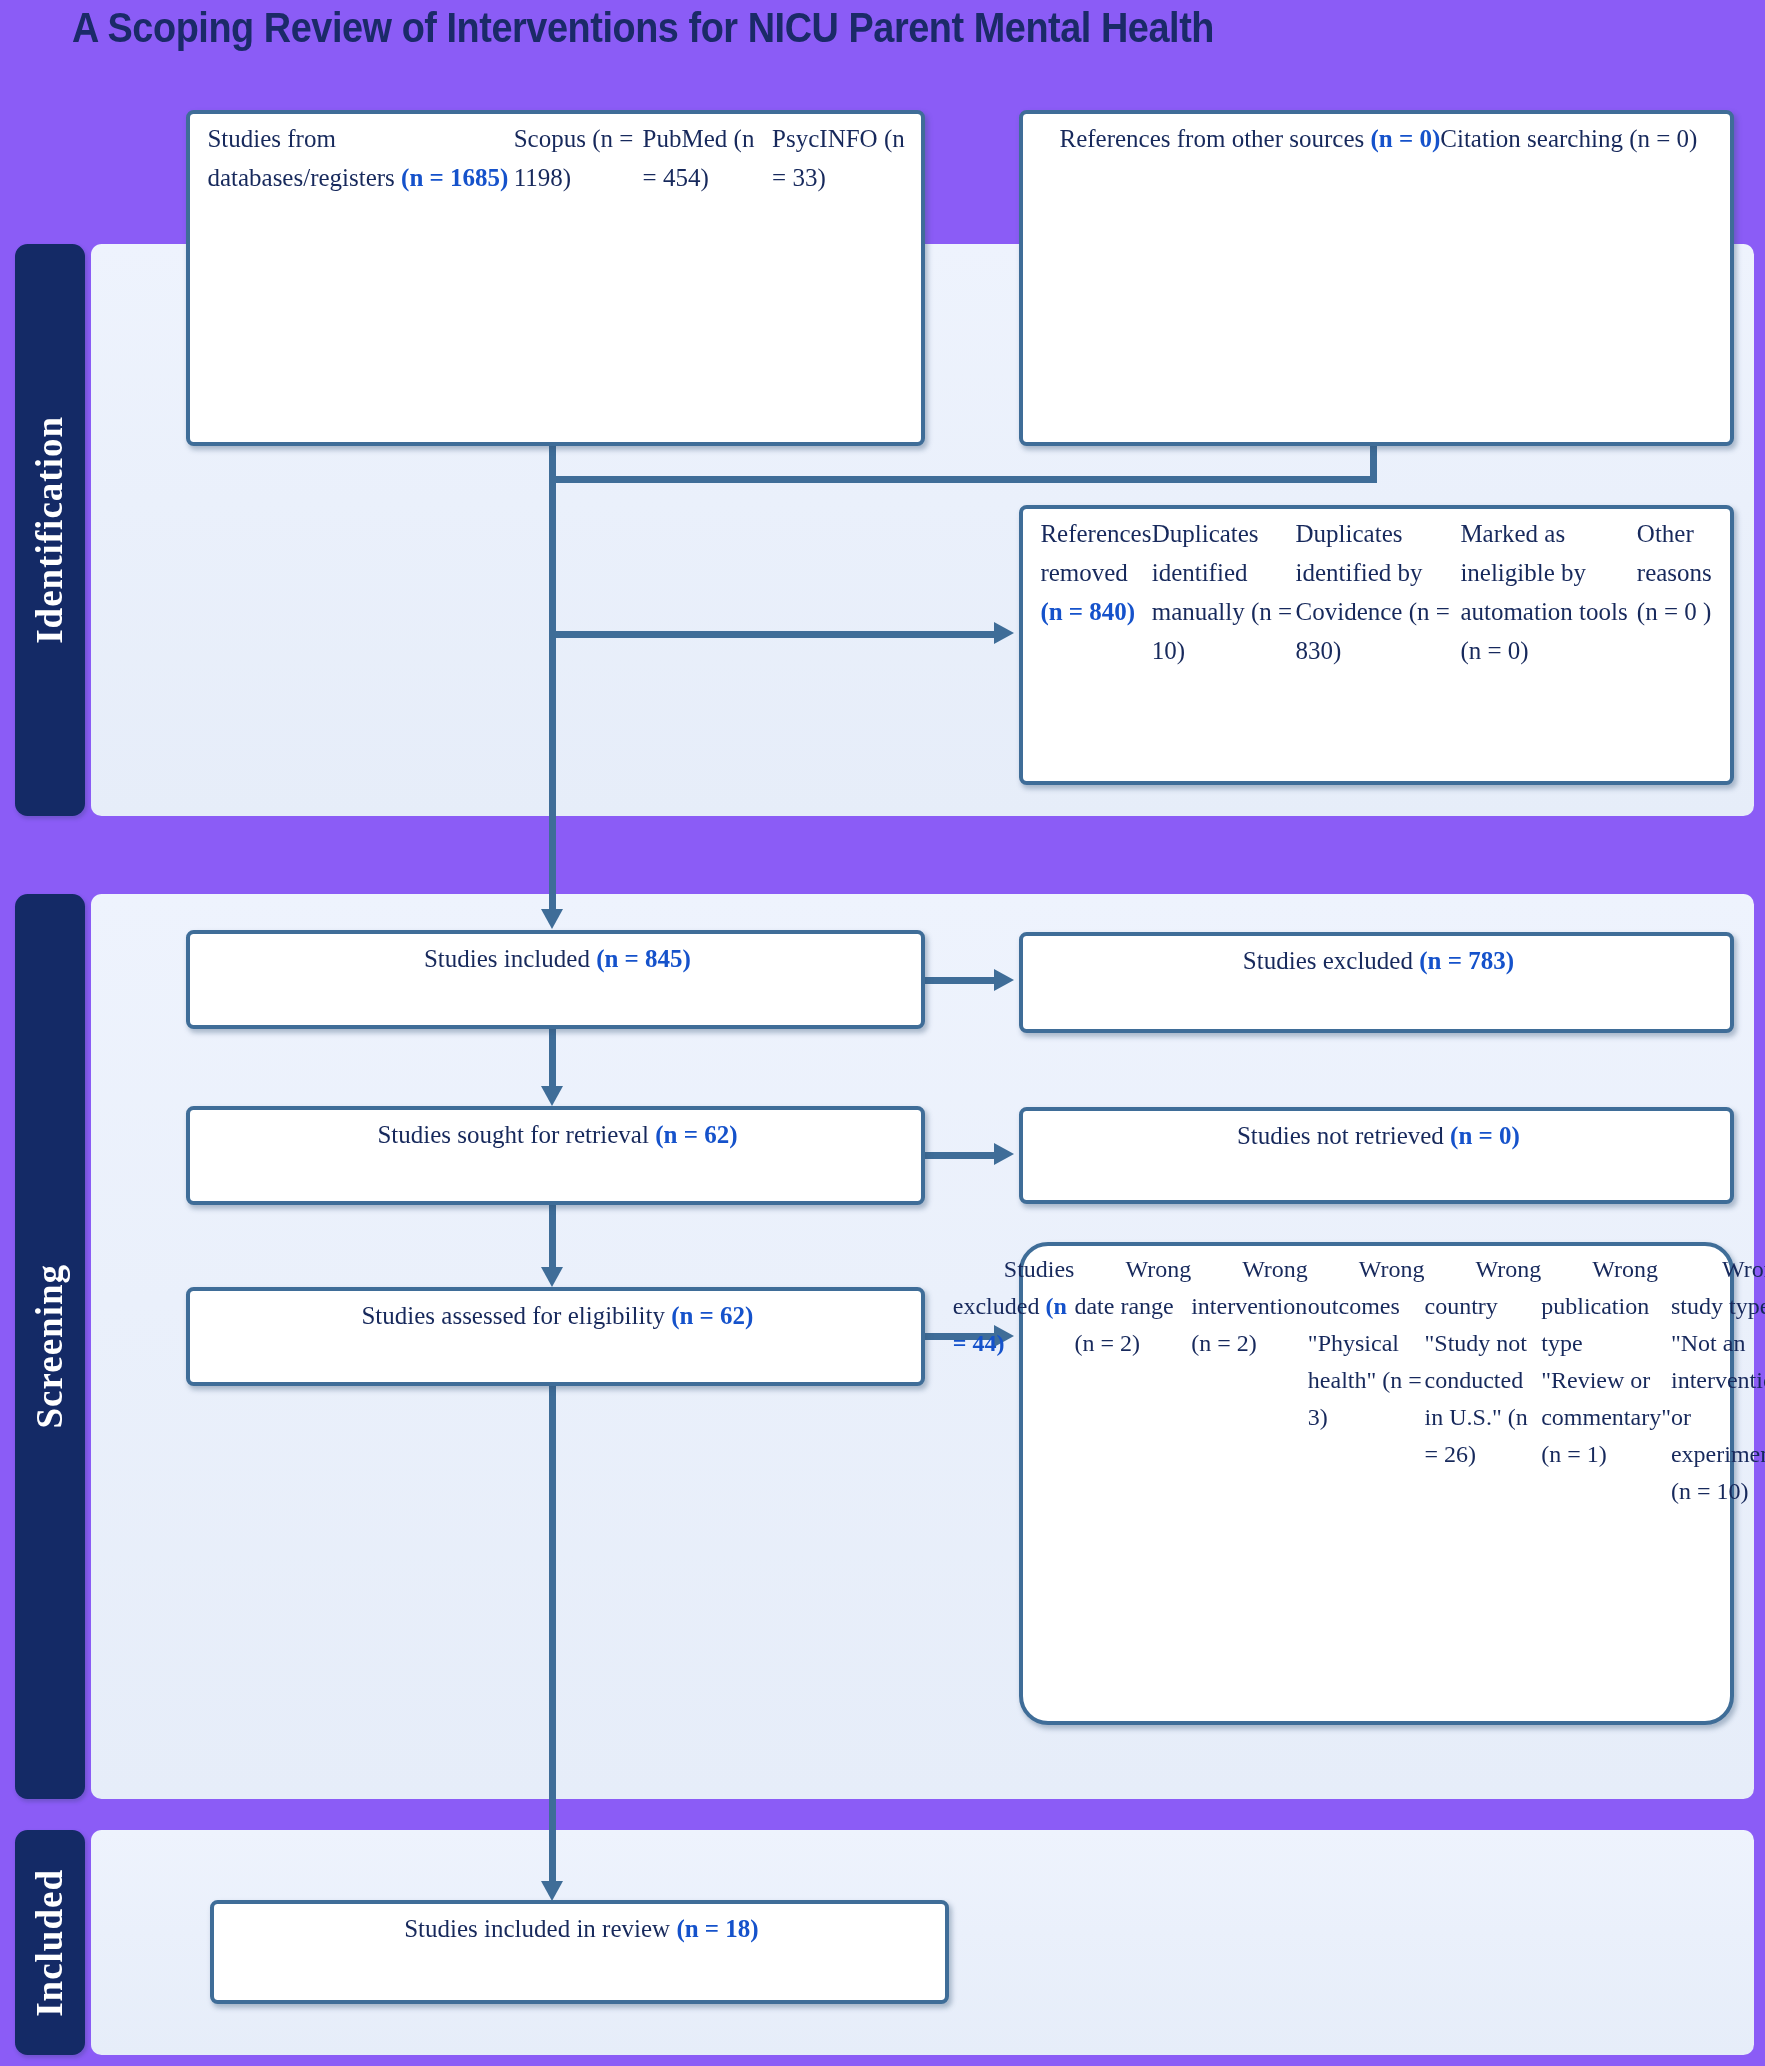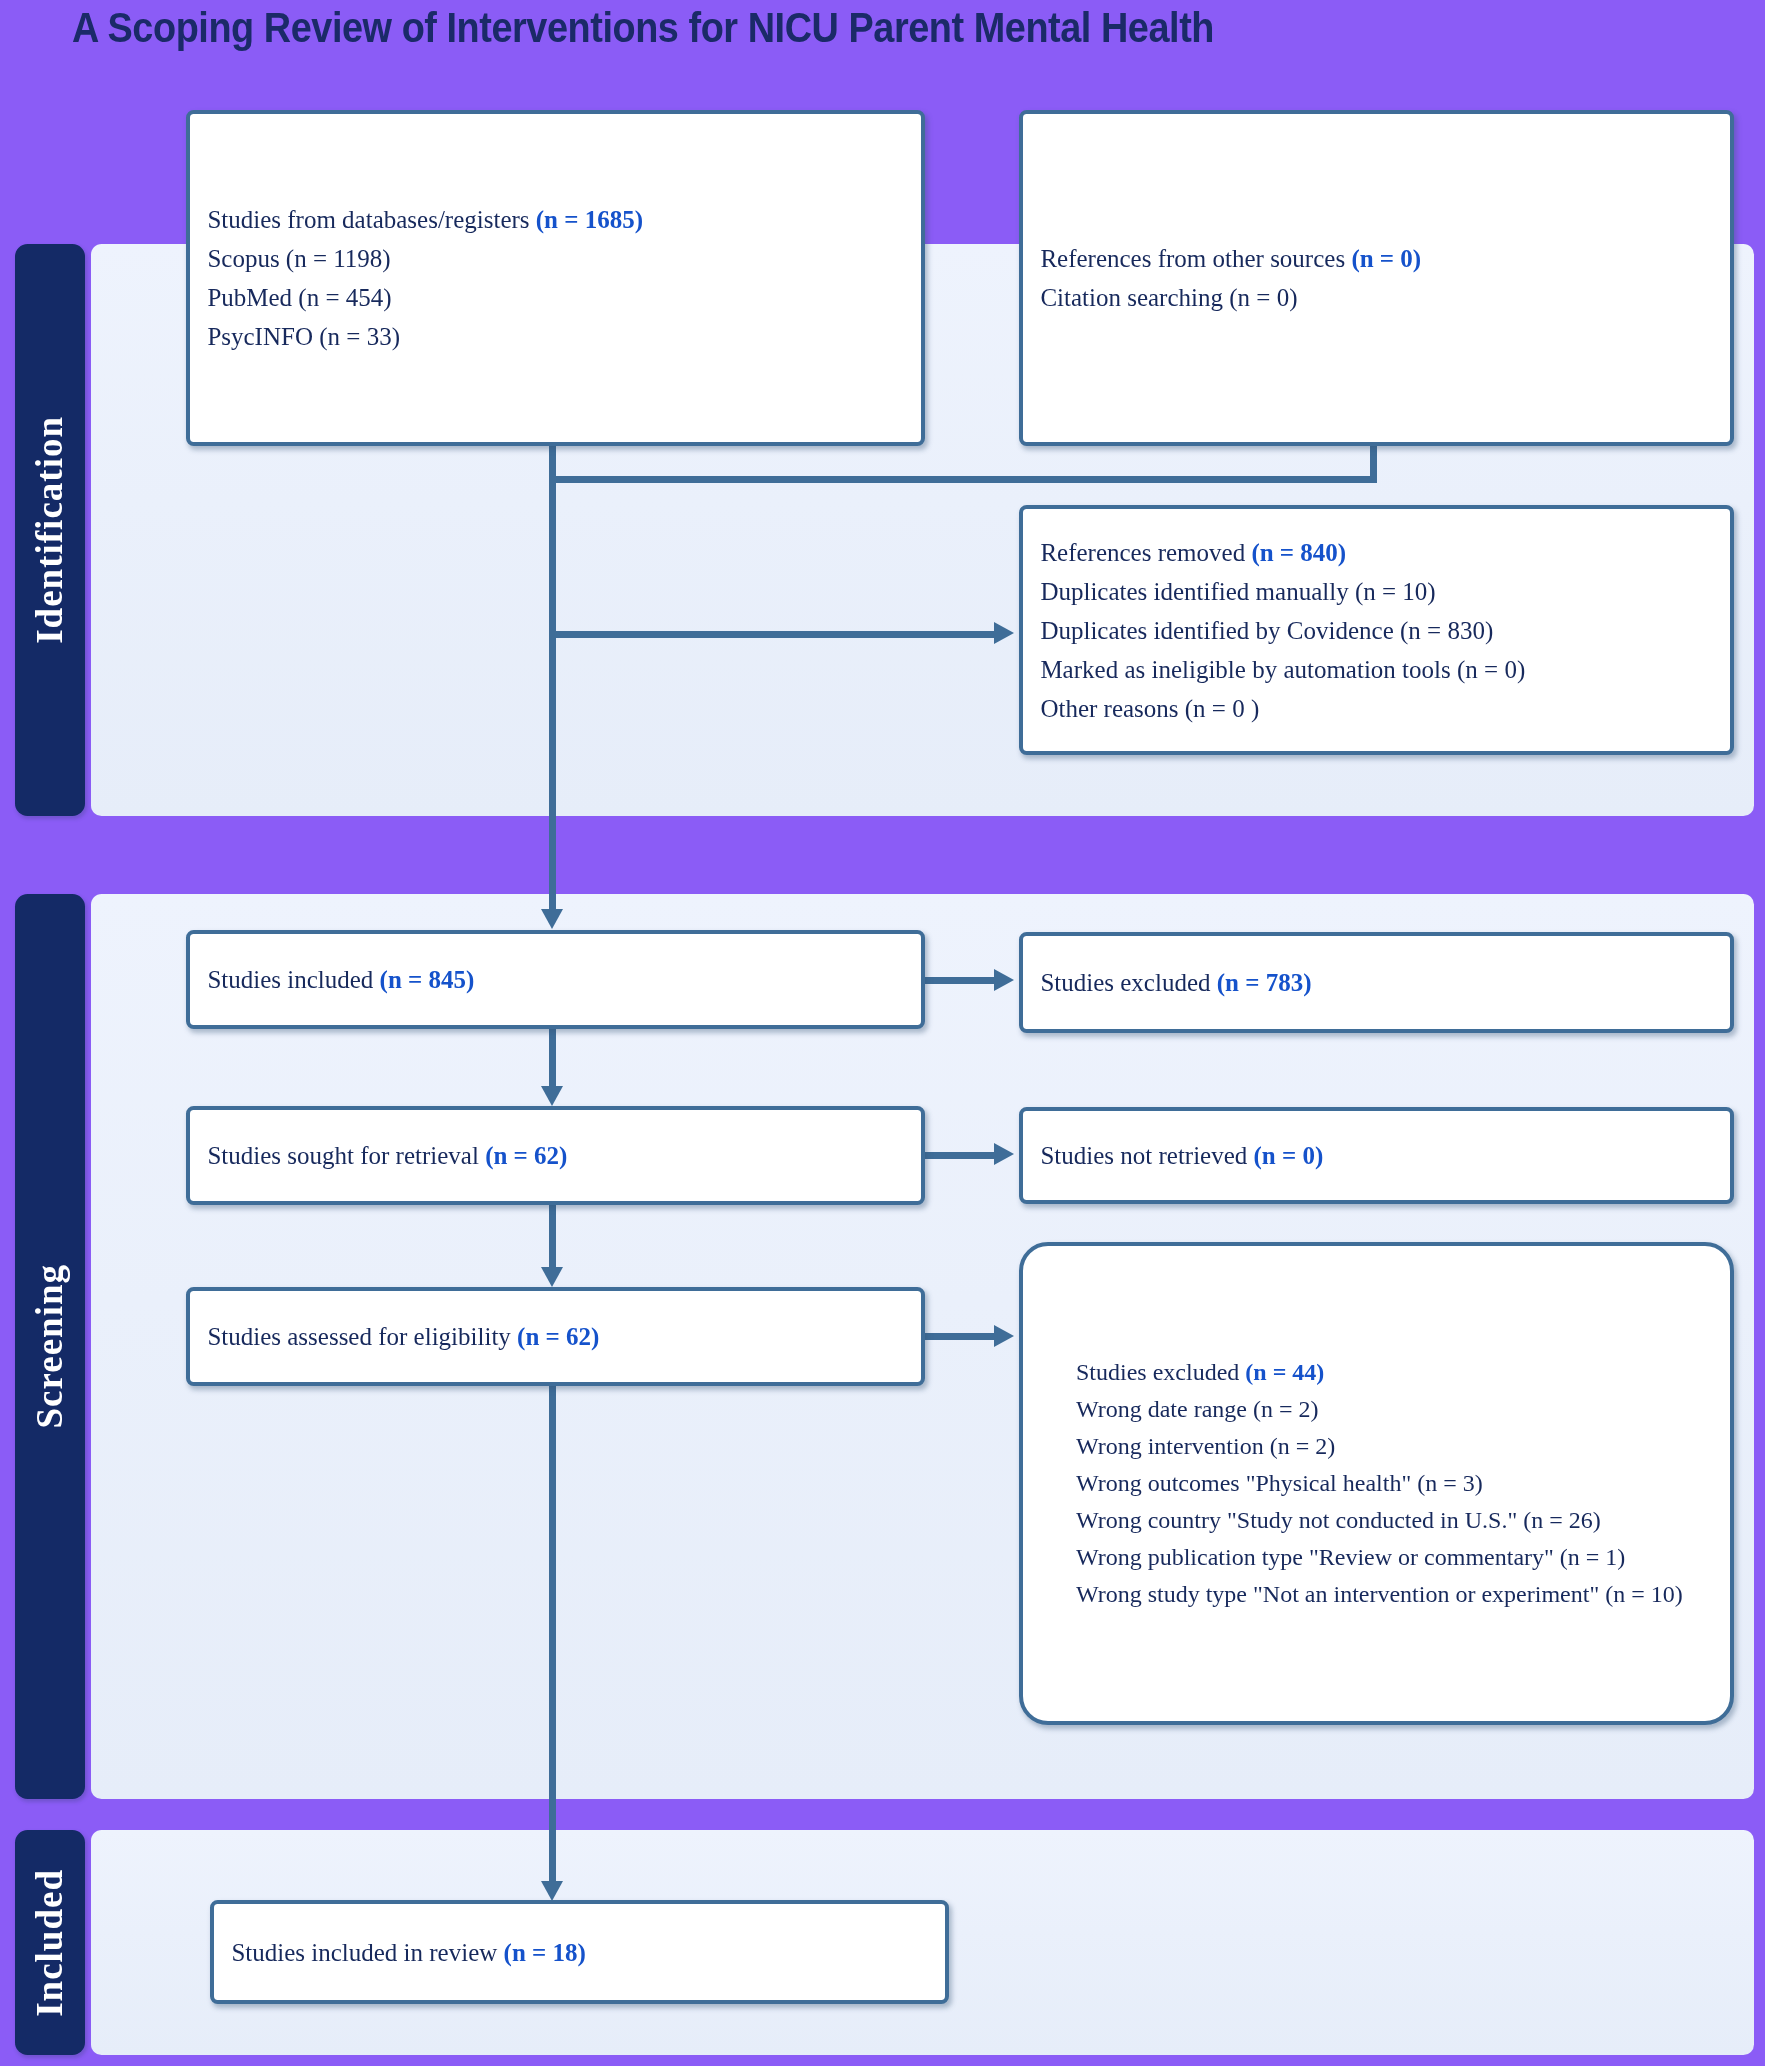"Studies from databases/registers (n =" .box { flex-direction: column -> none }
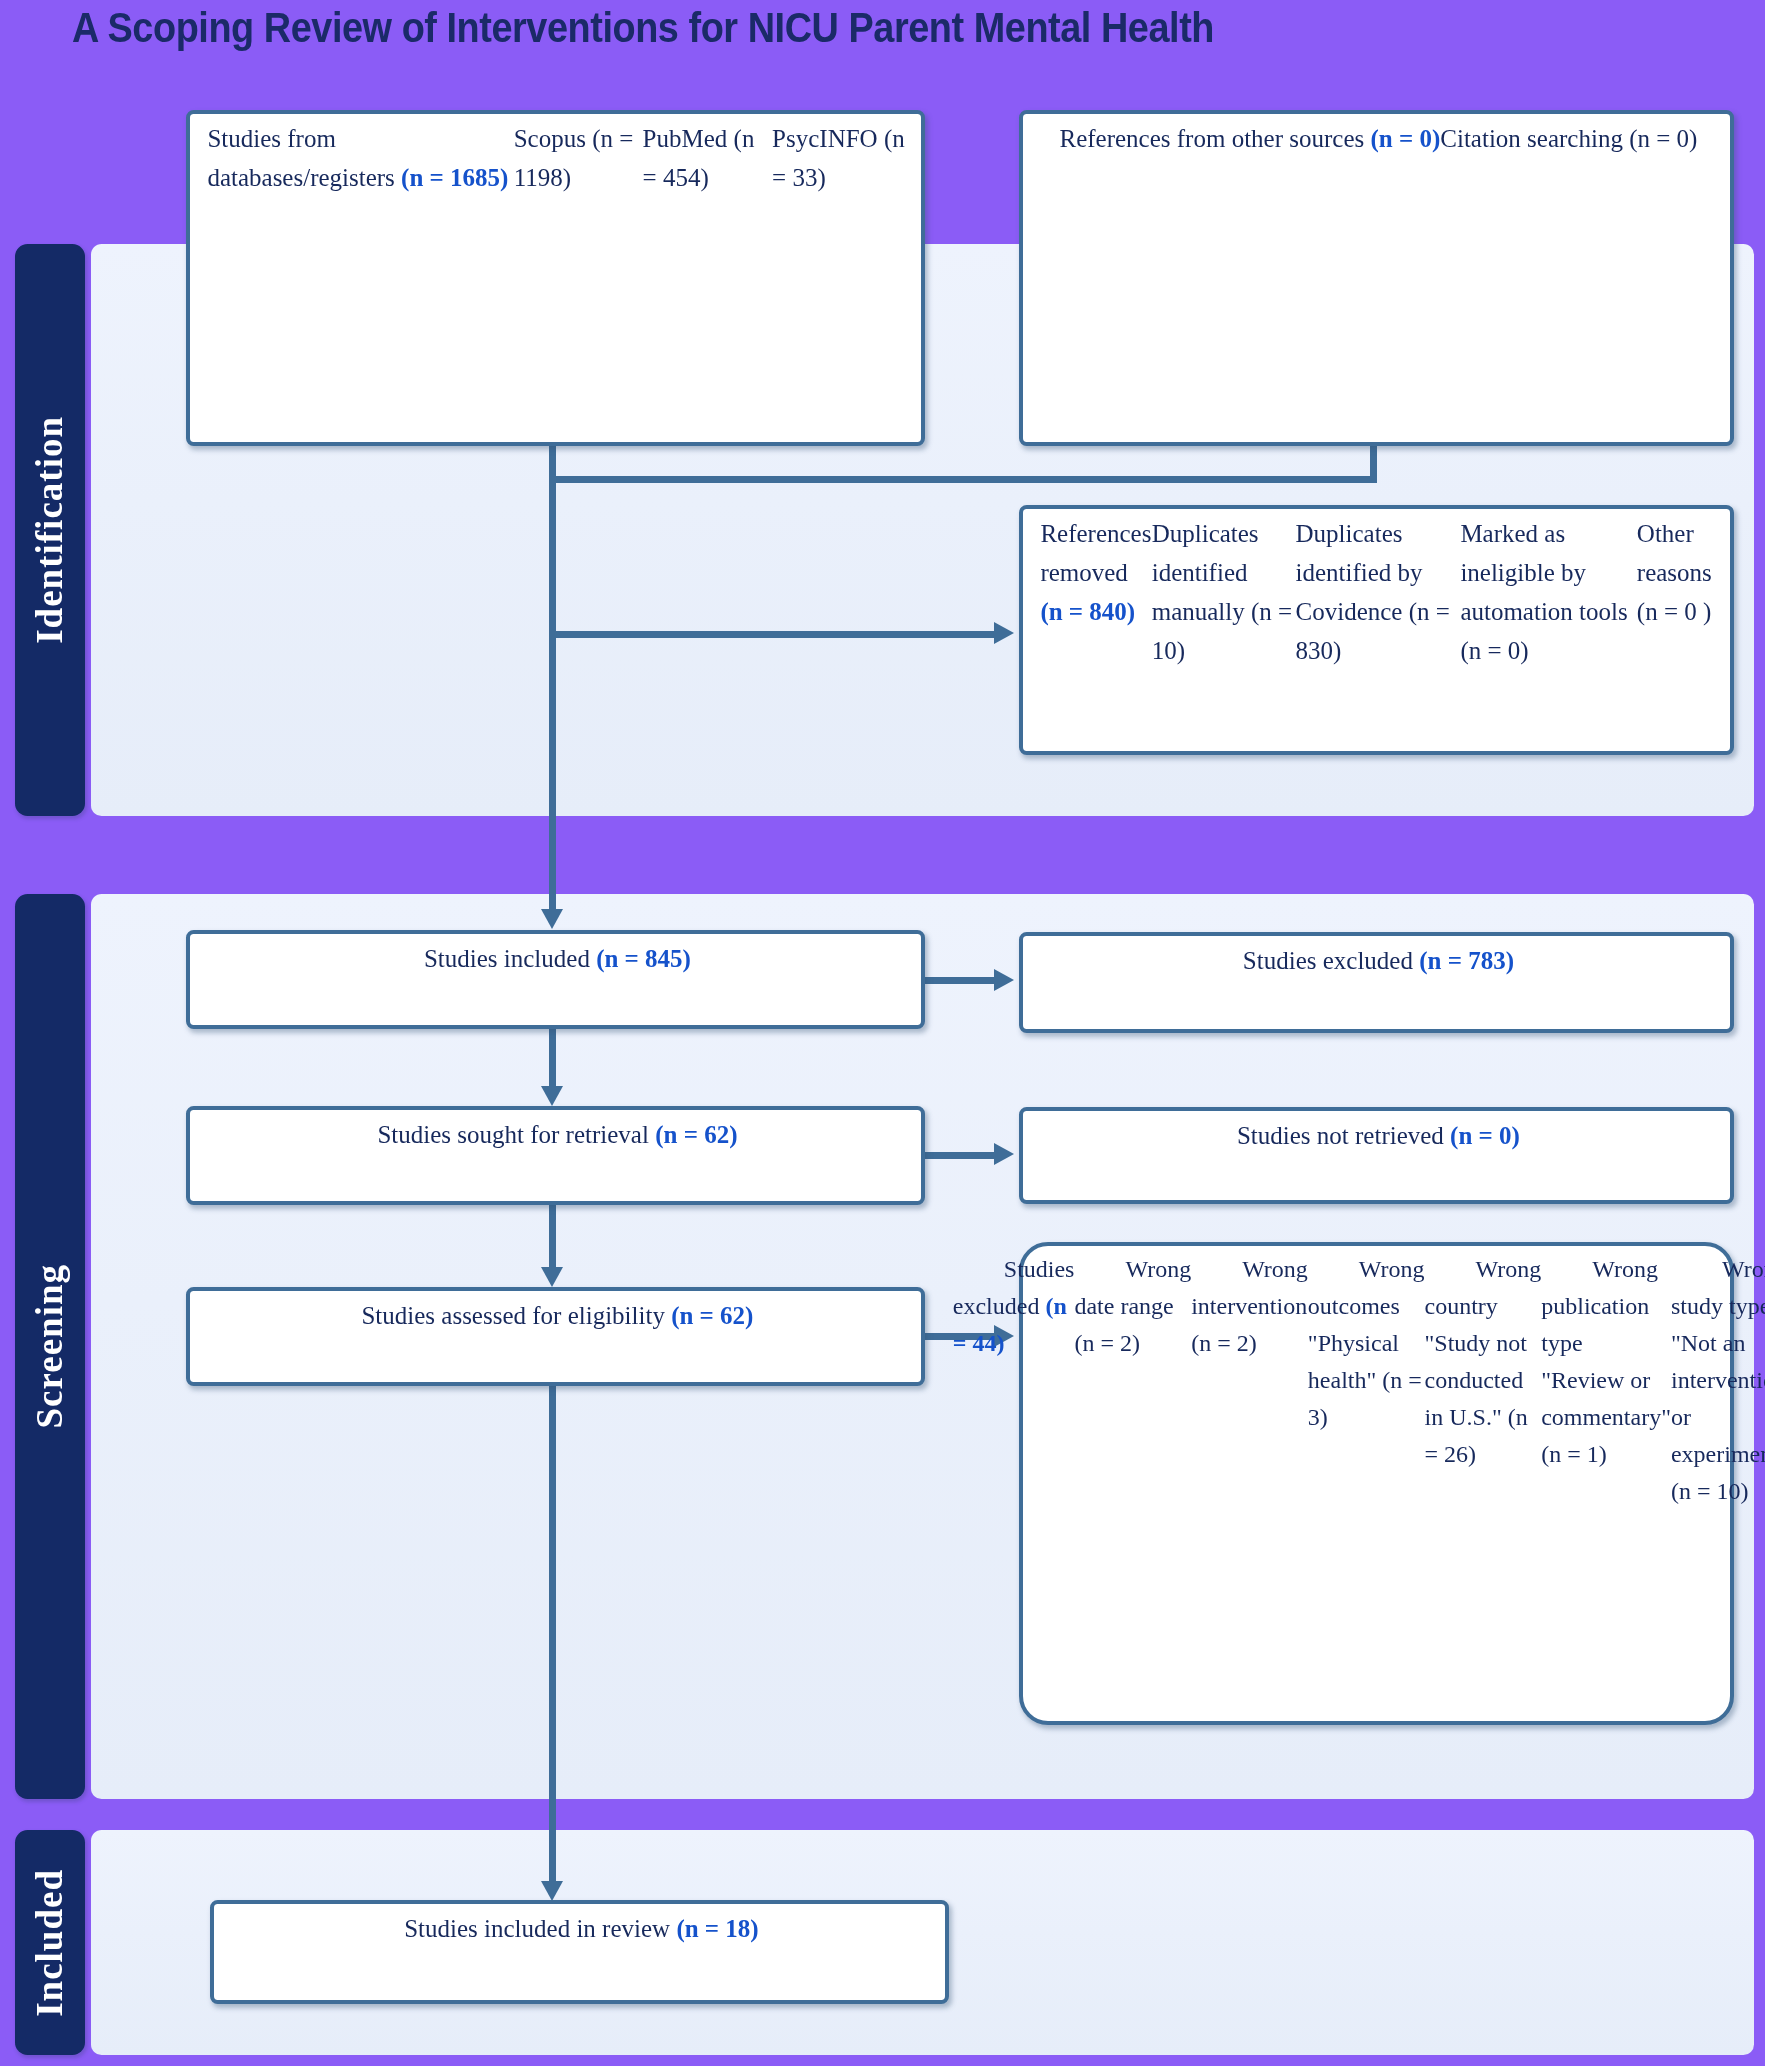"References removed (n = 840)" .box.b-removed { height: 250px -> 280px }
